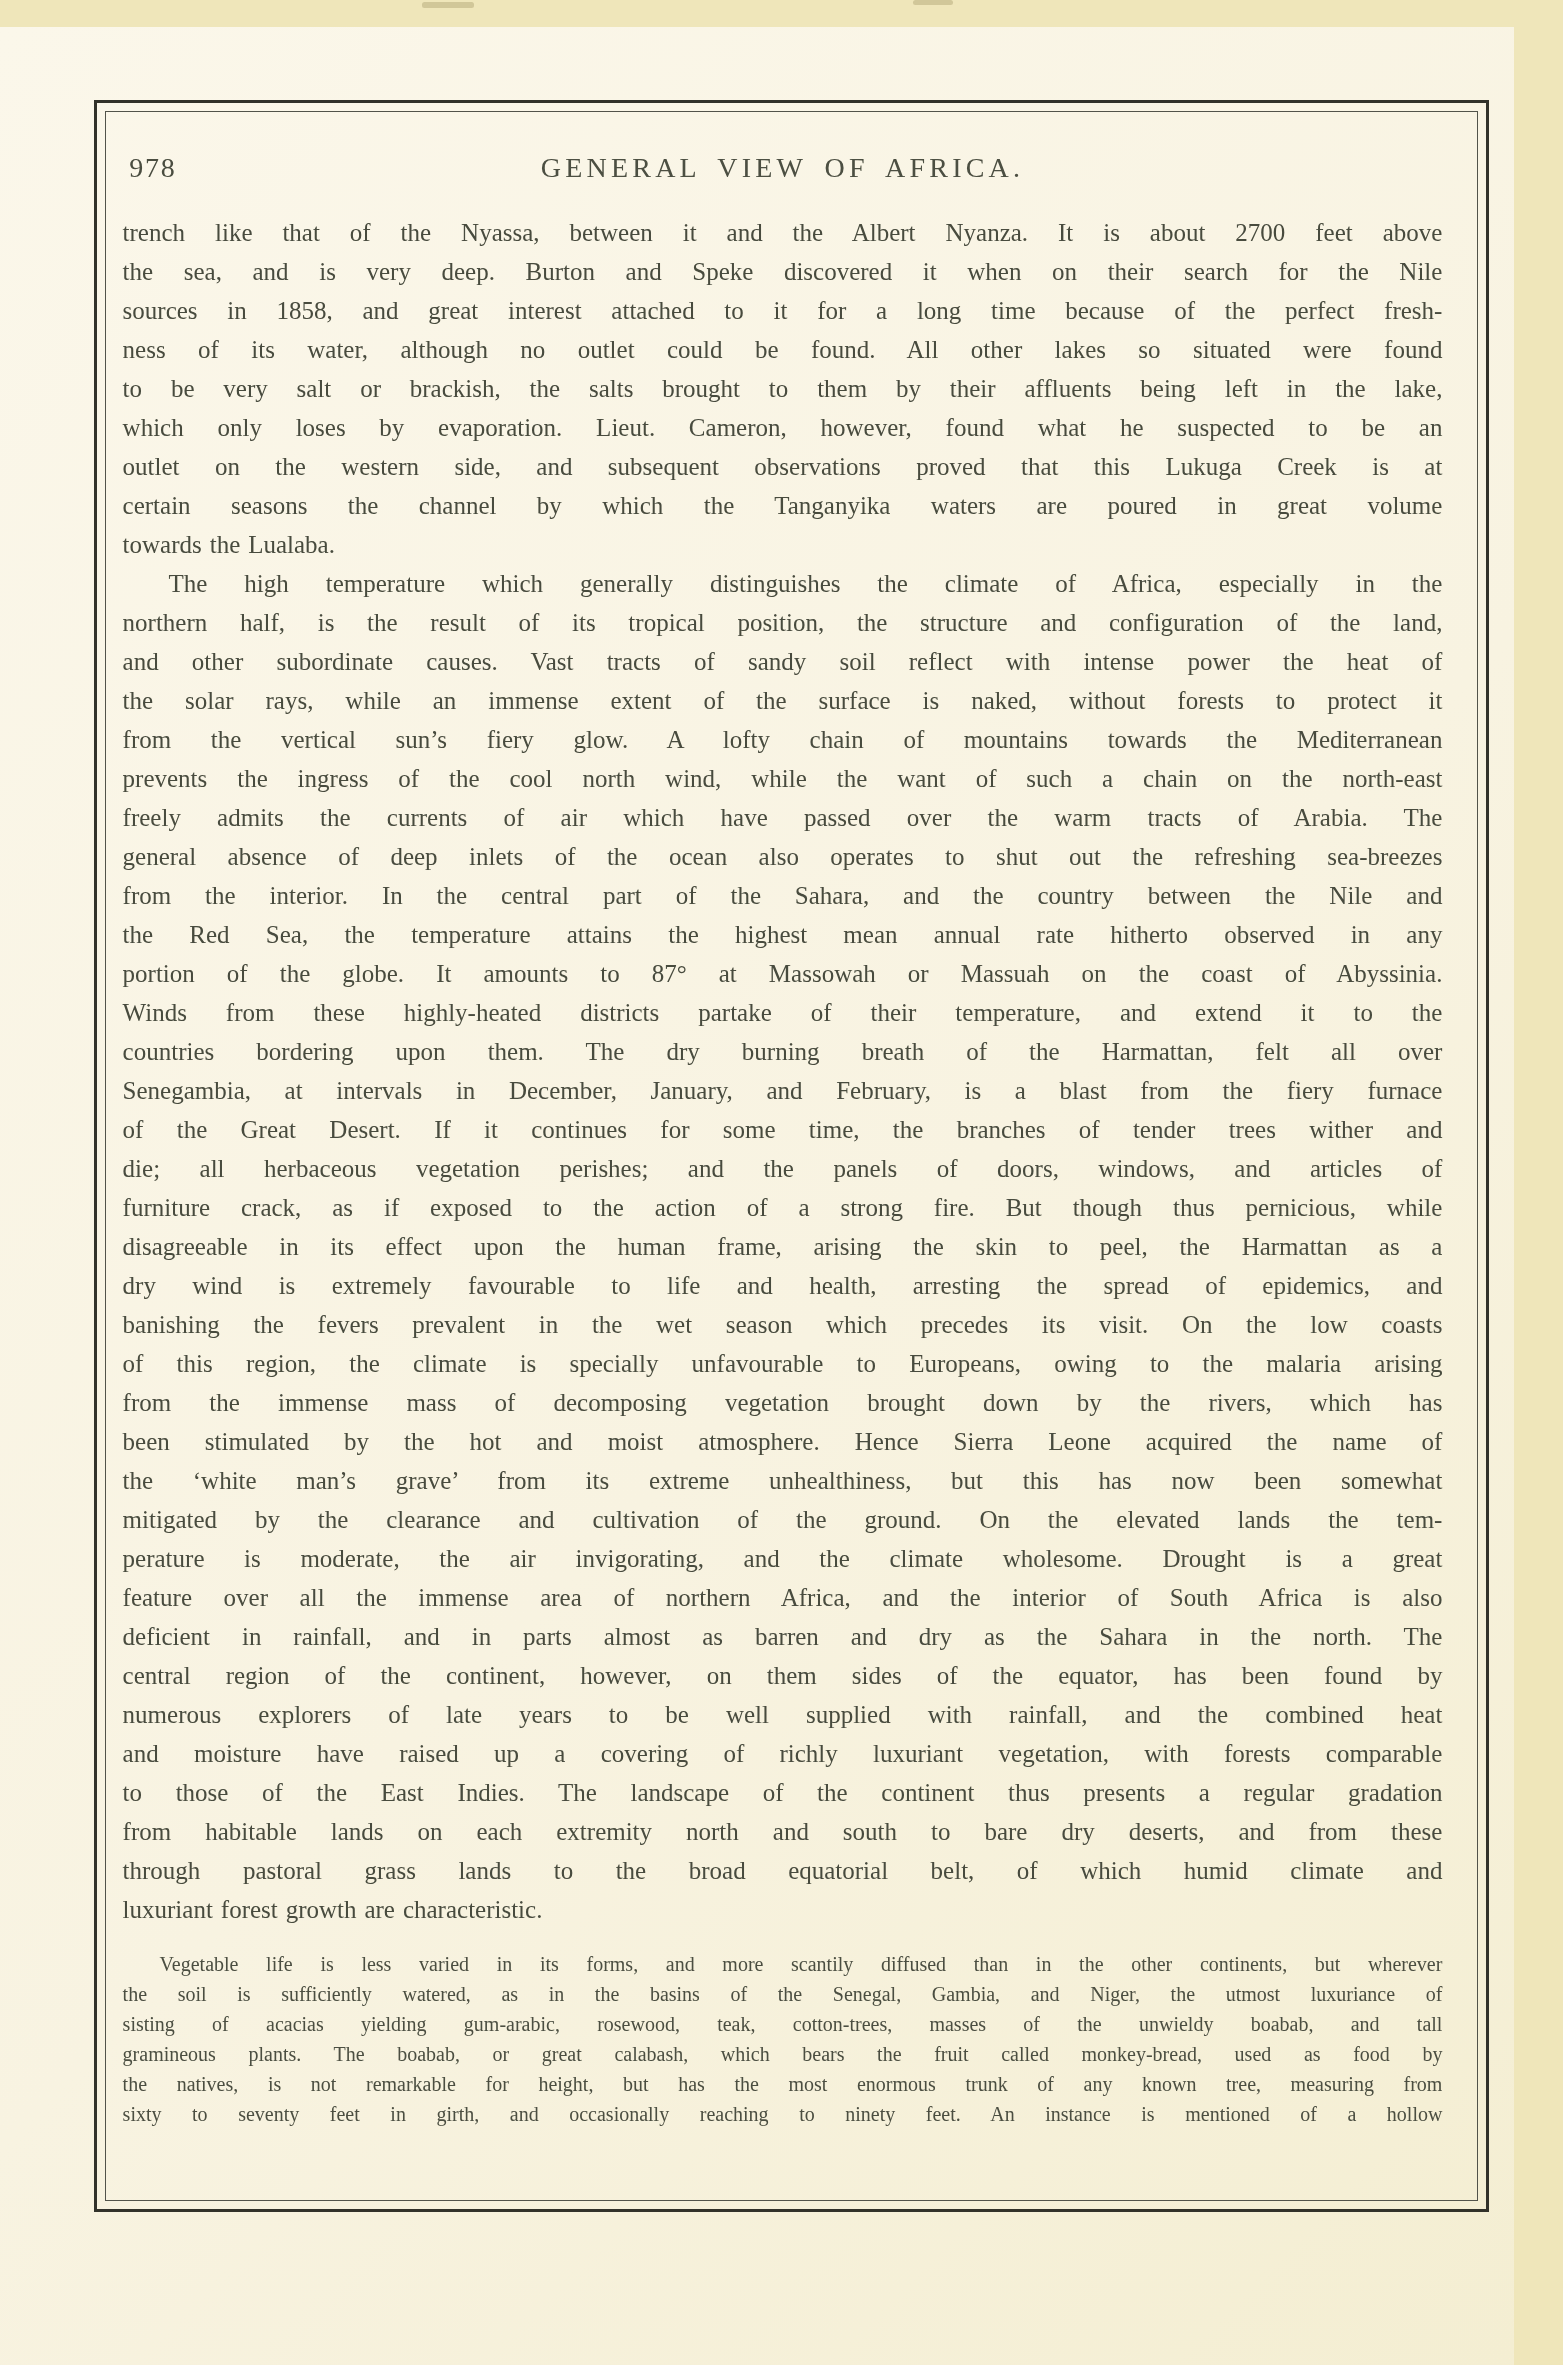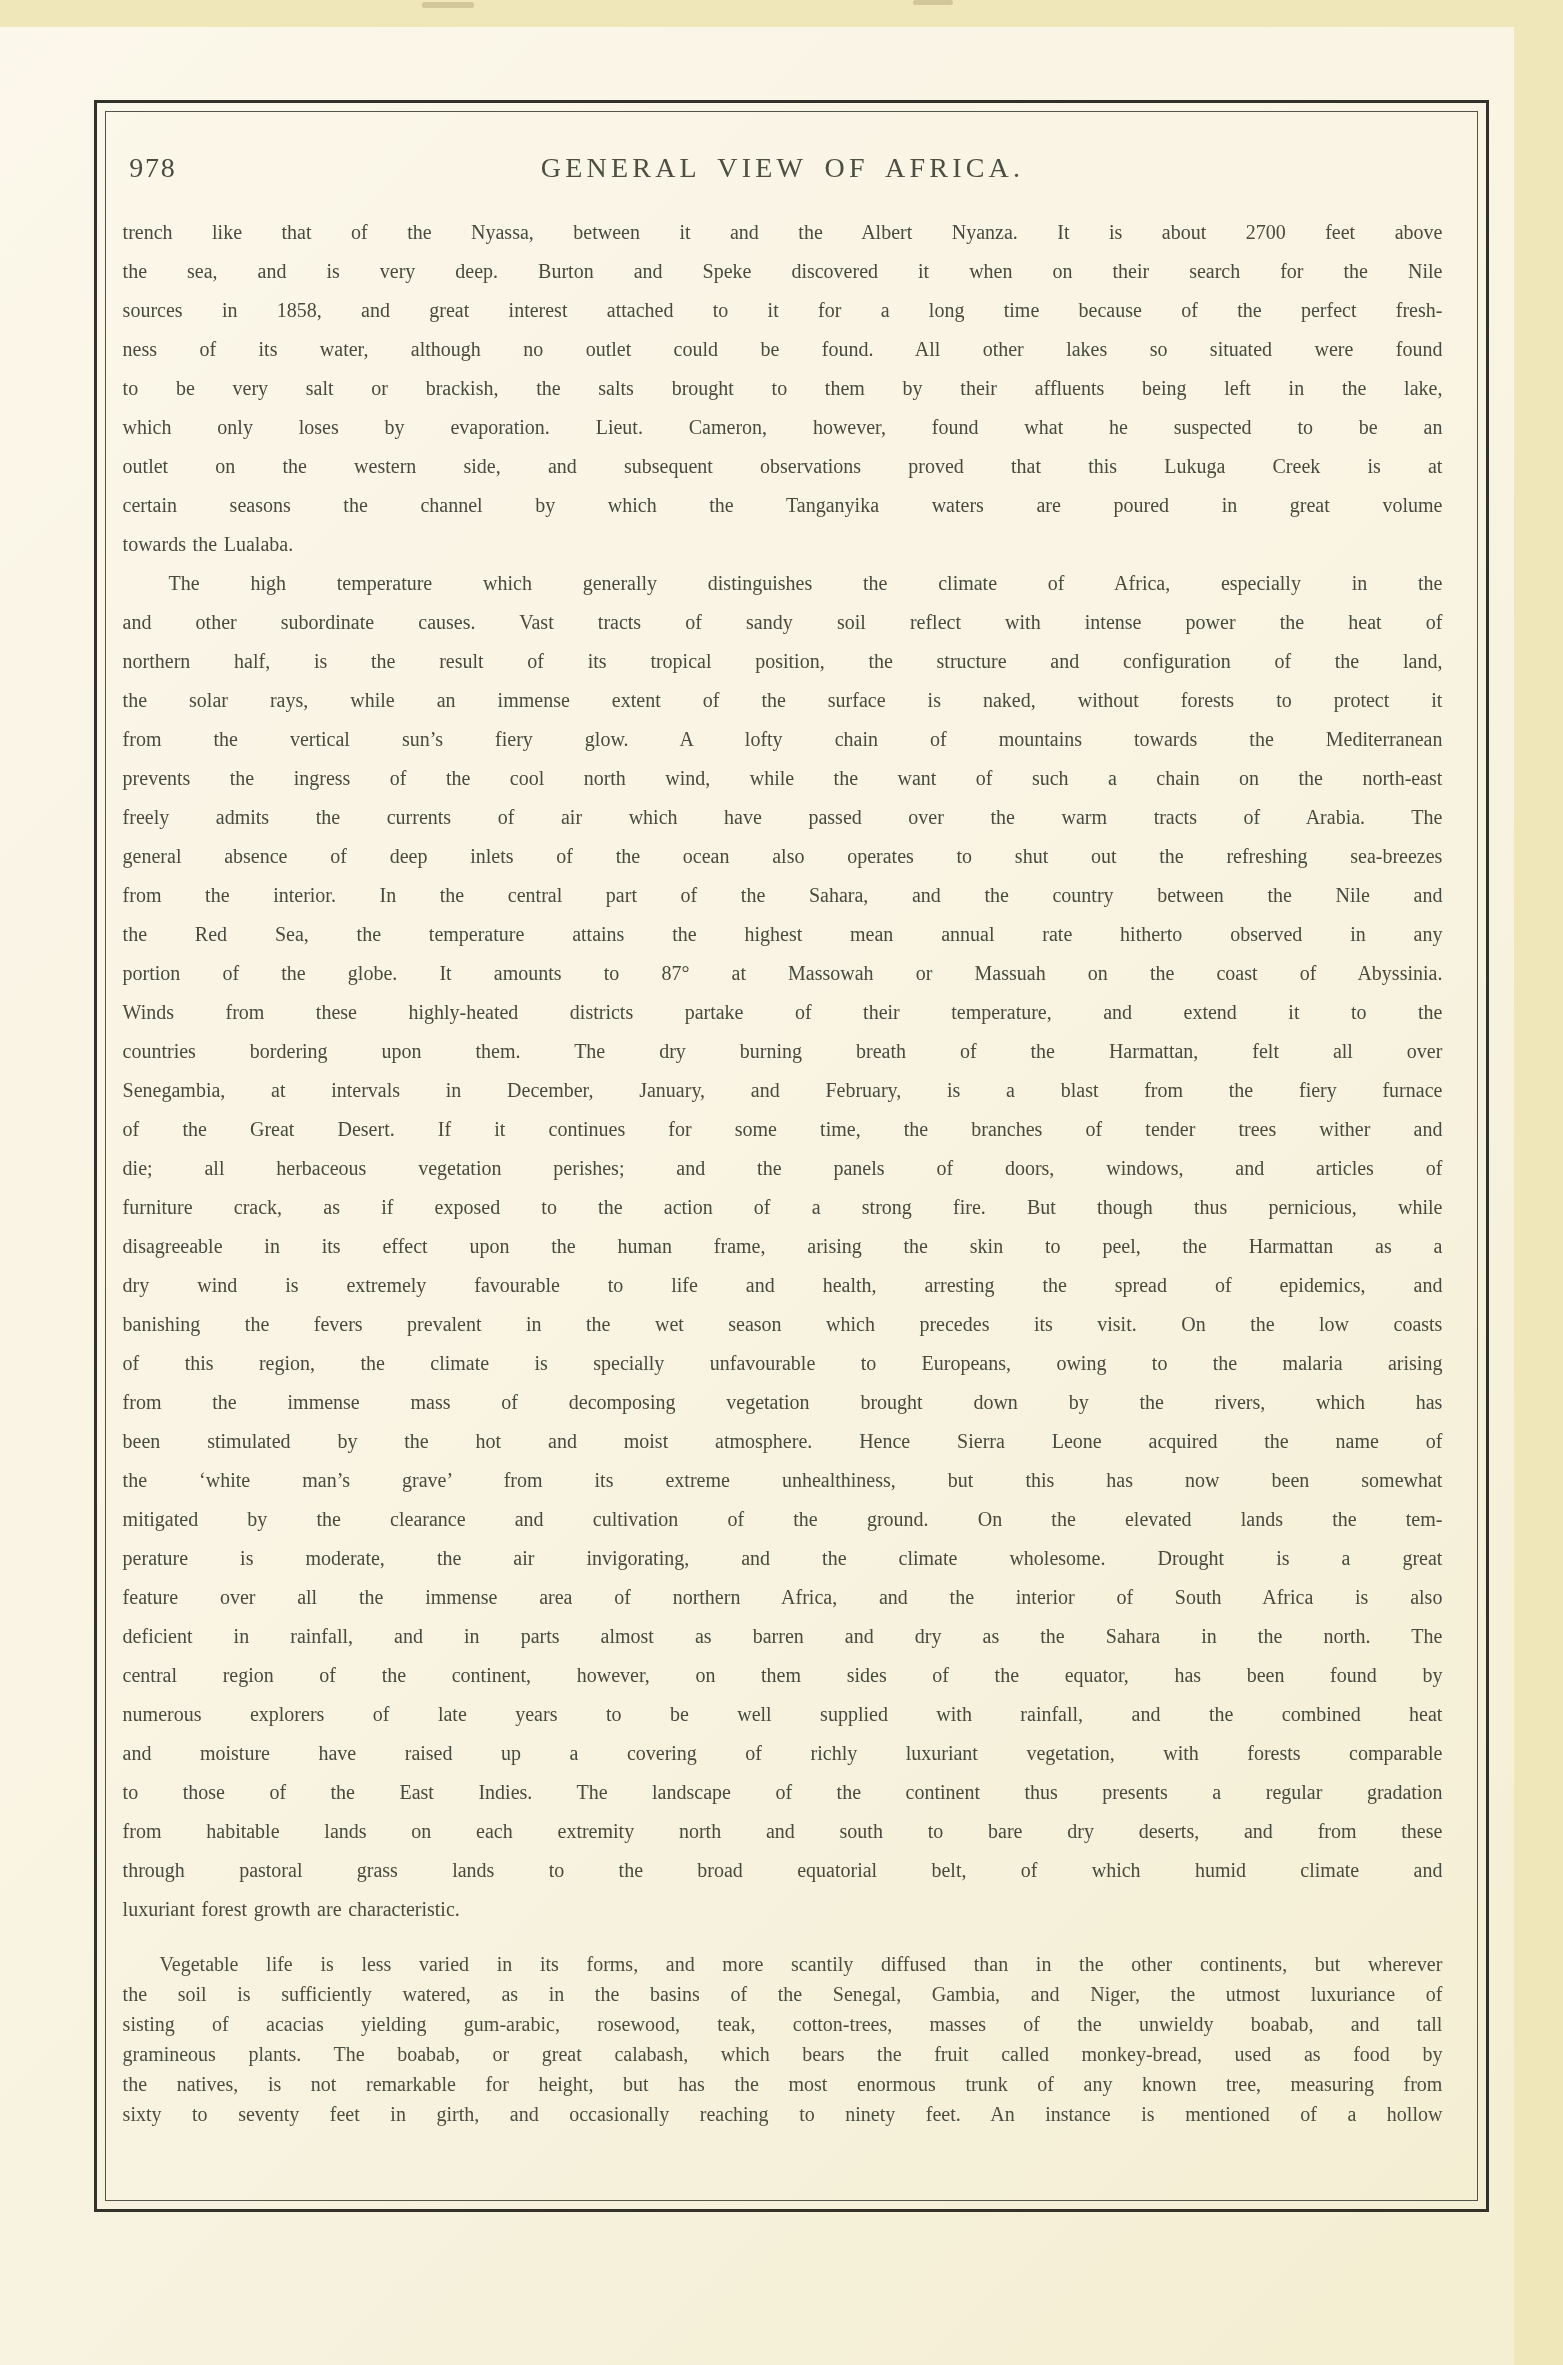"trench like that of the" .body-text { font-size: 20px -> 25px }
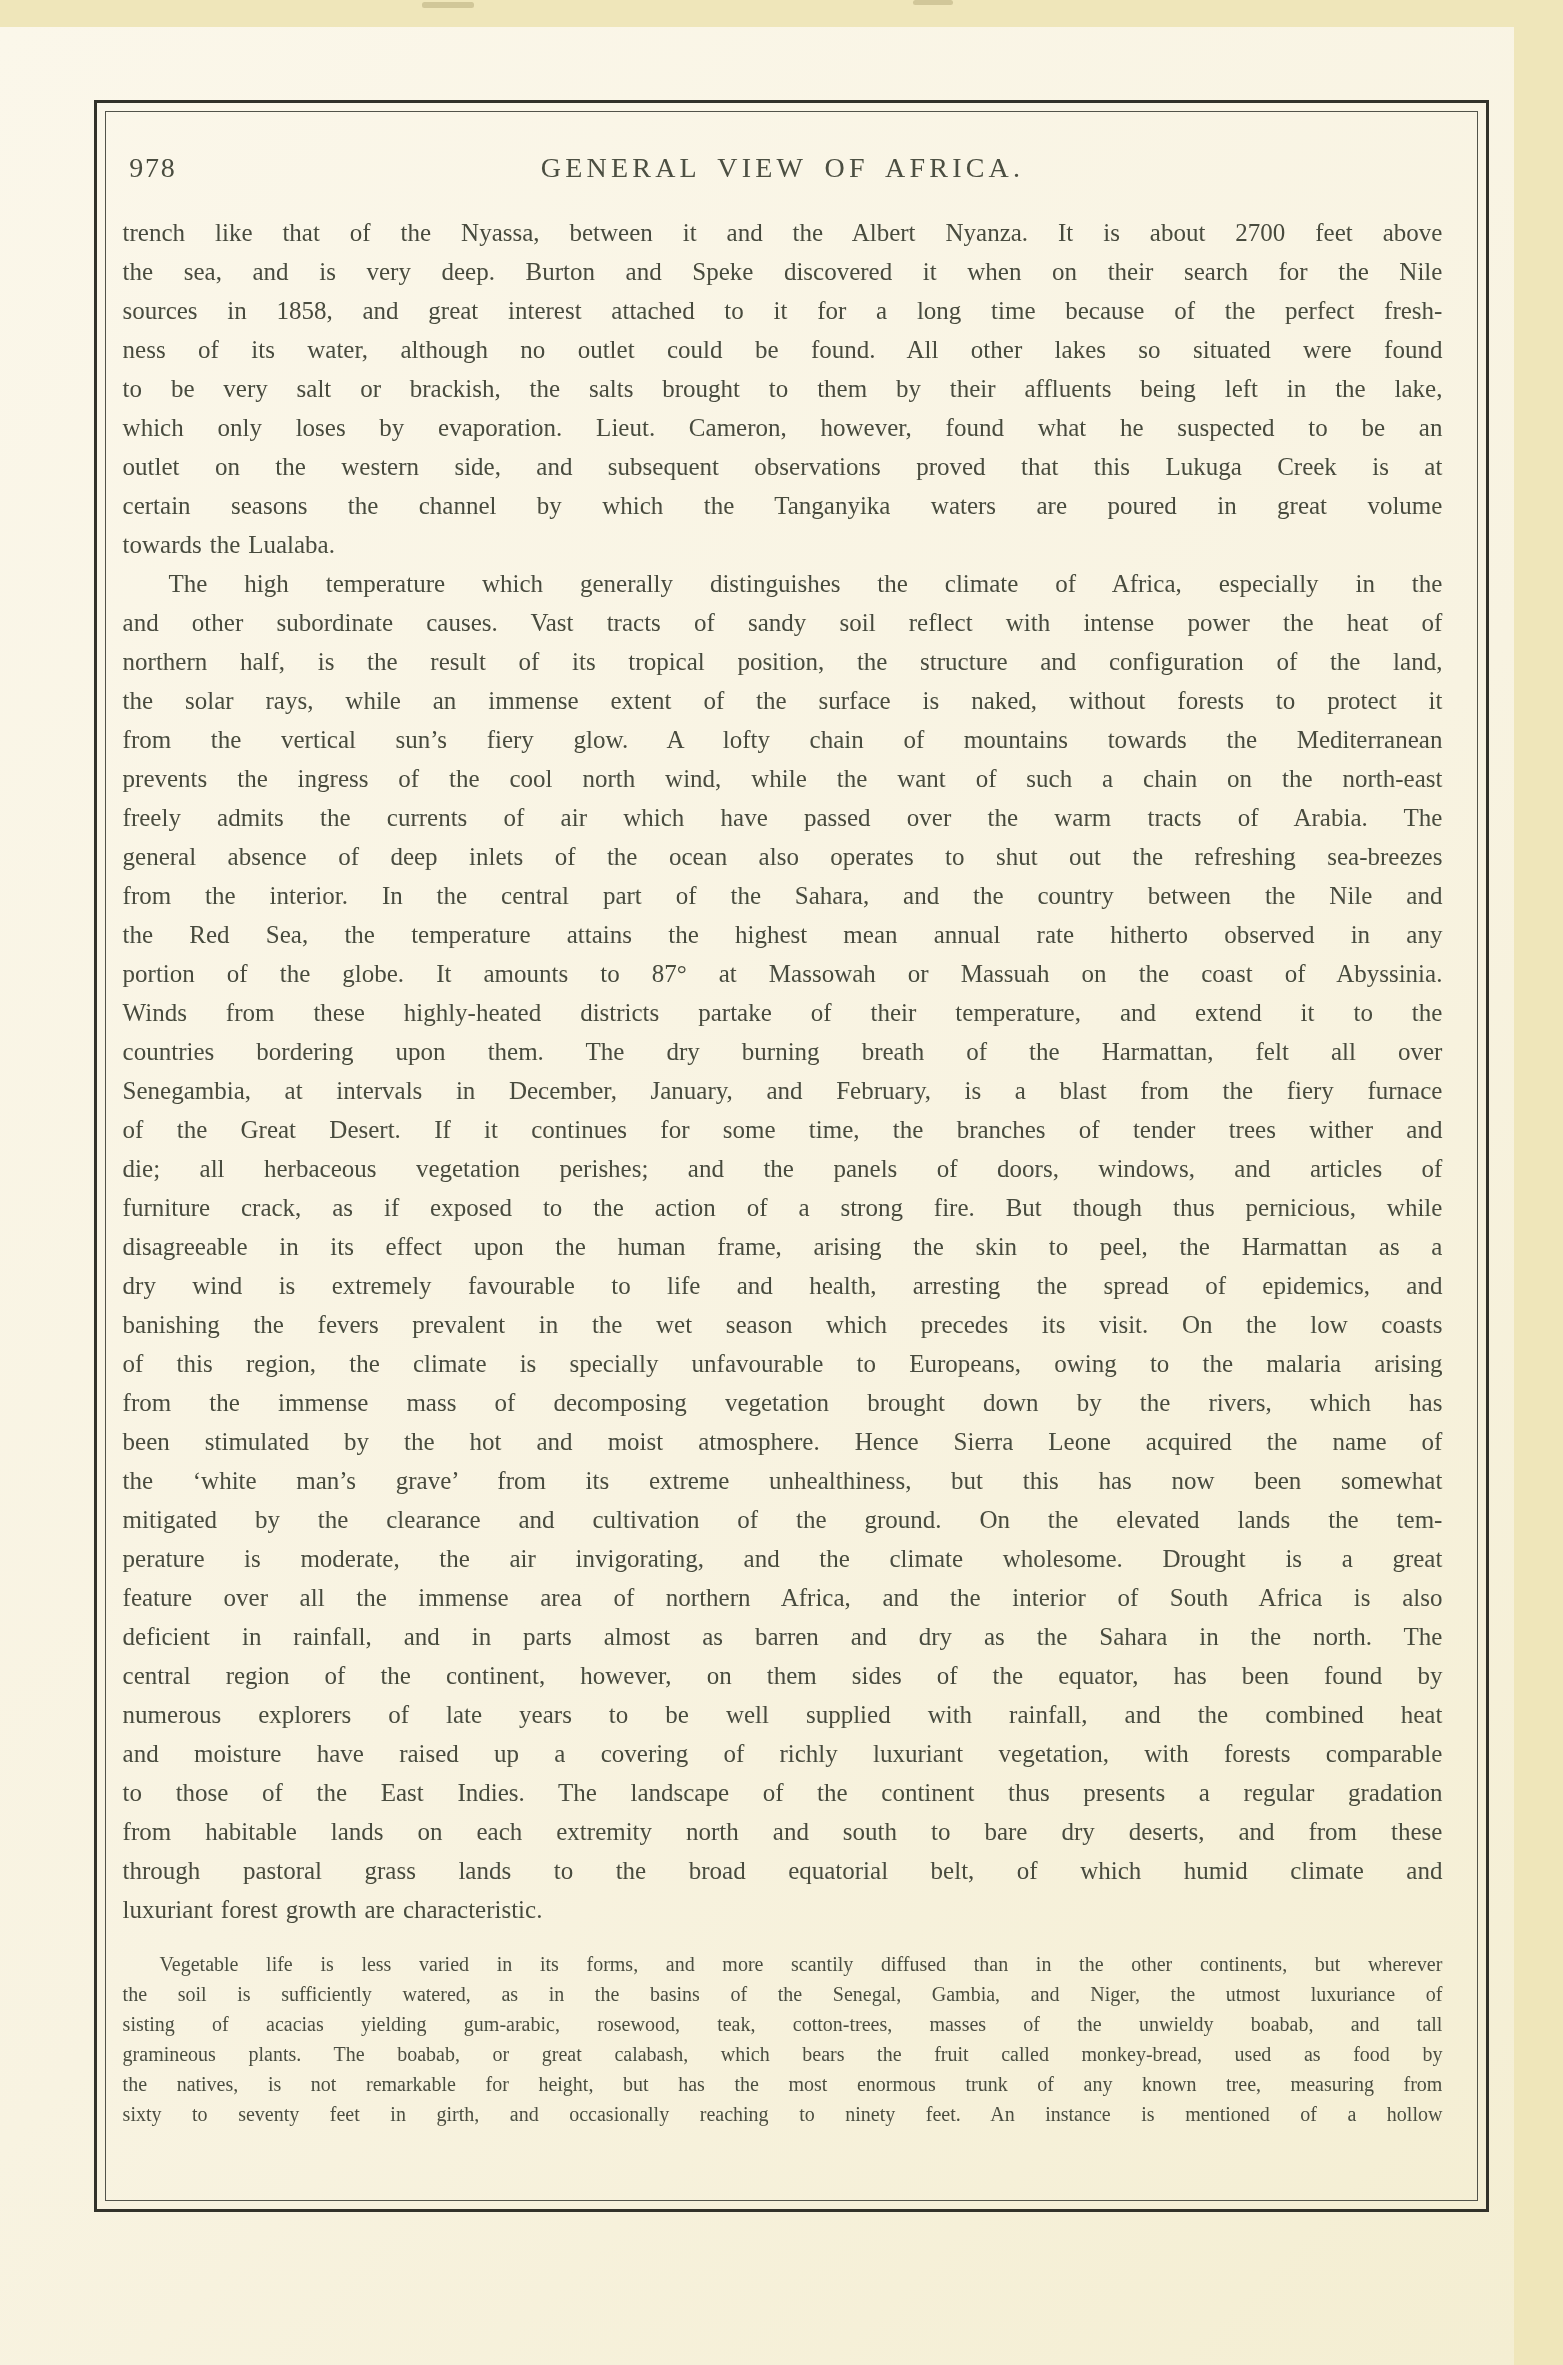"and other subordinate causes. Vast" div.tline { order: before "northern half, is the result" -> after "northern half, is the result" }
